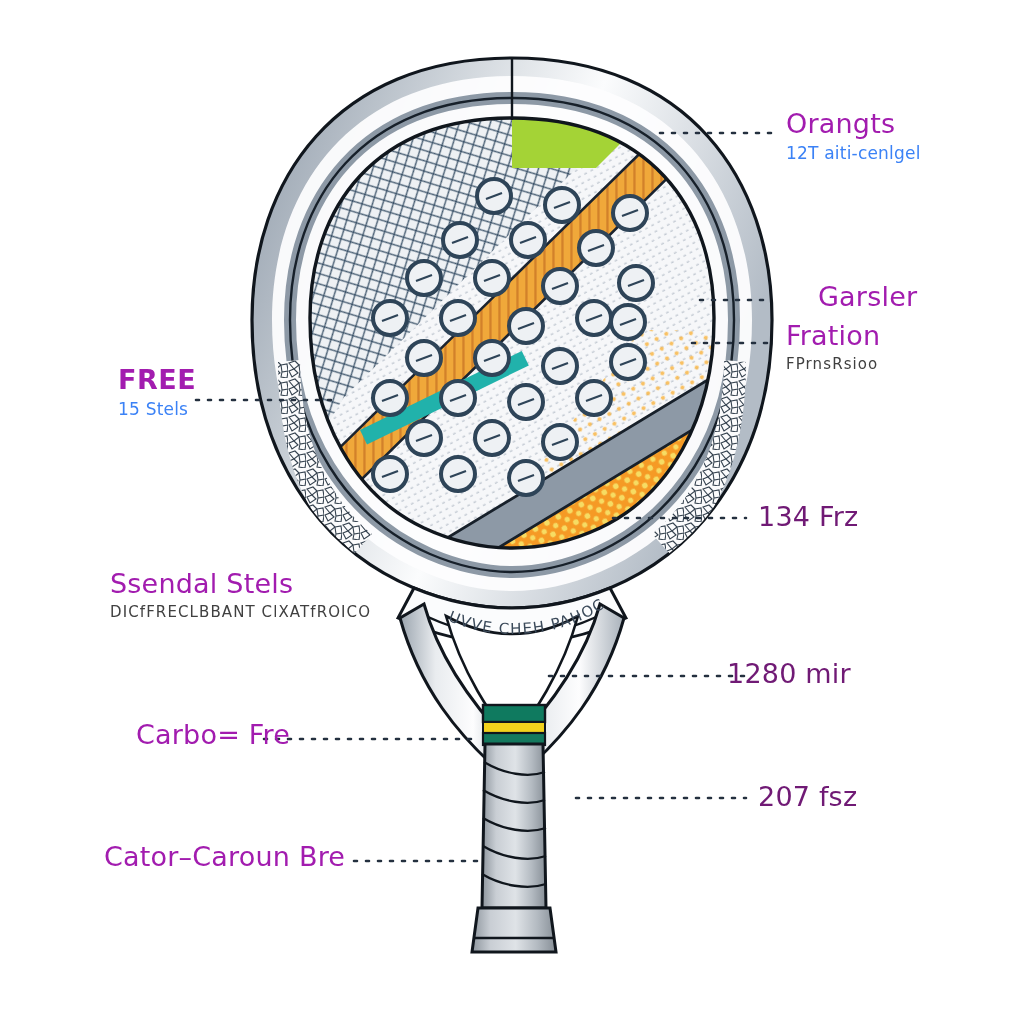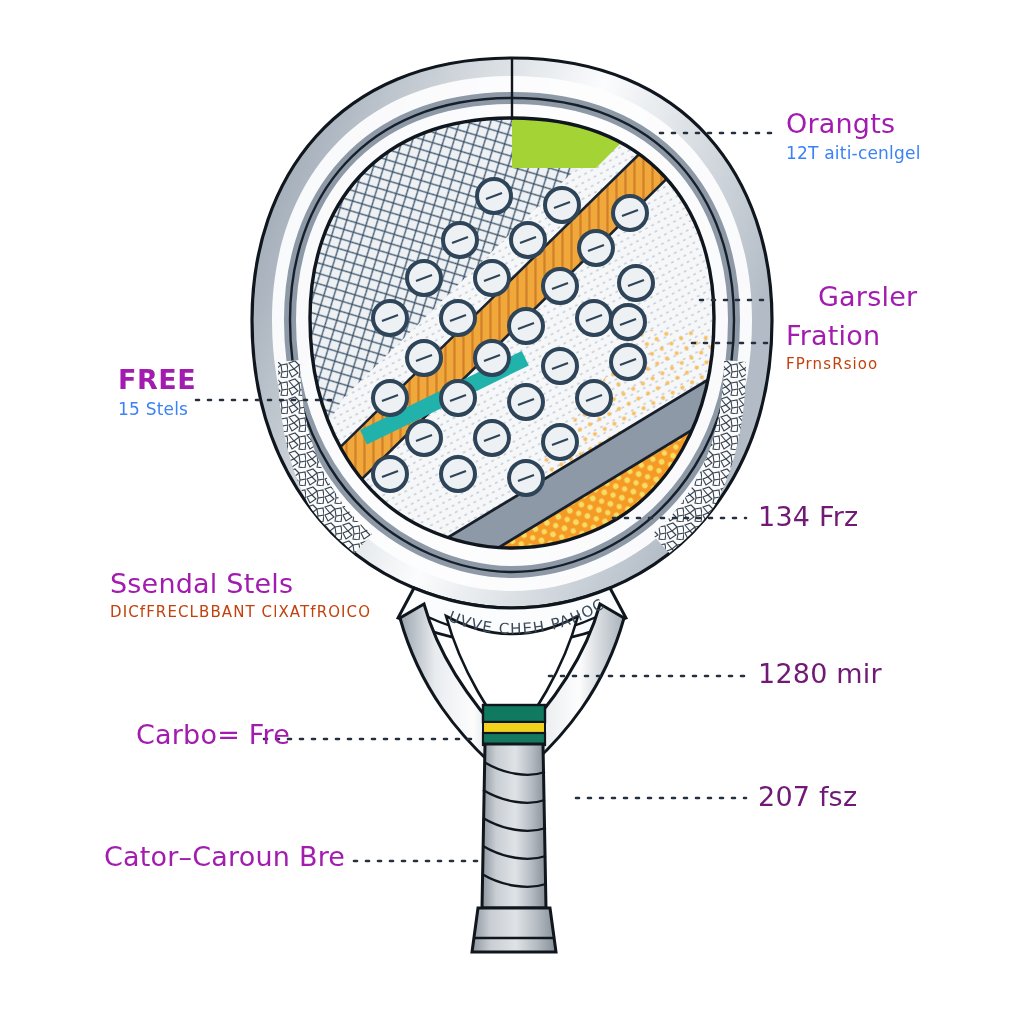"FPrnsRsioo" .lbl .sub.faint { color: #c2410c -> #404040 }
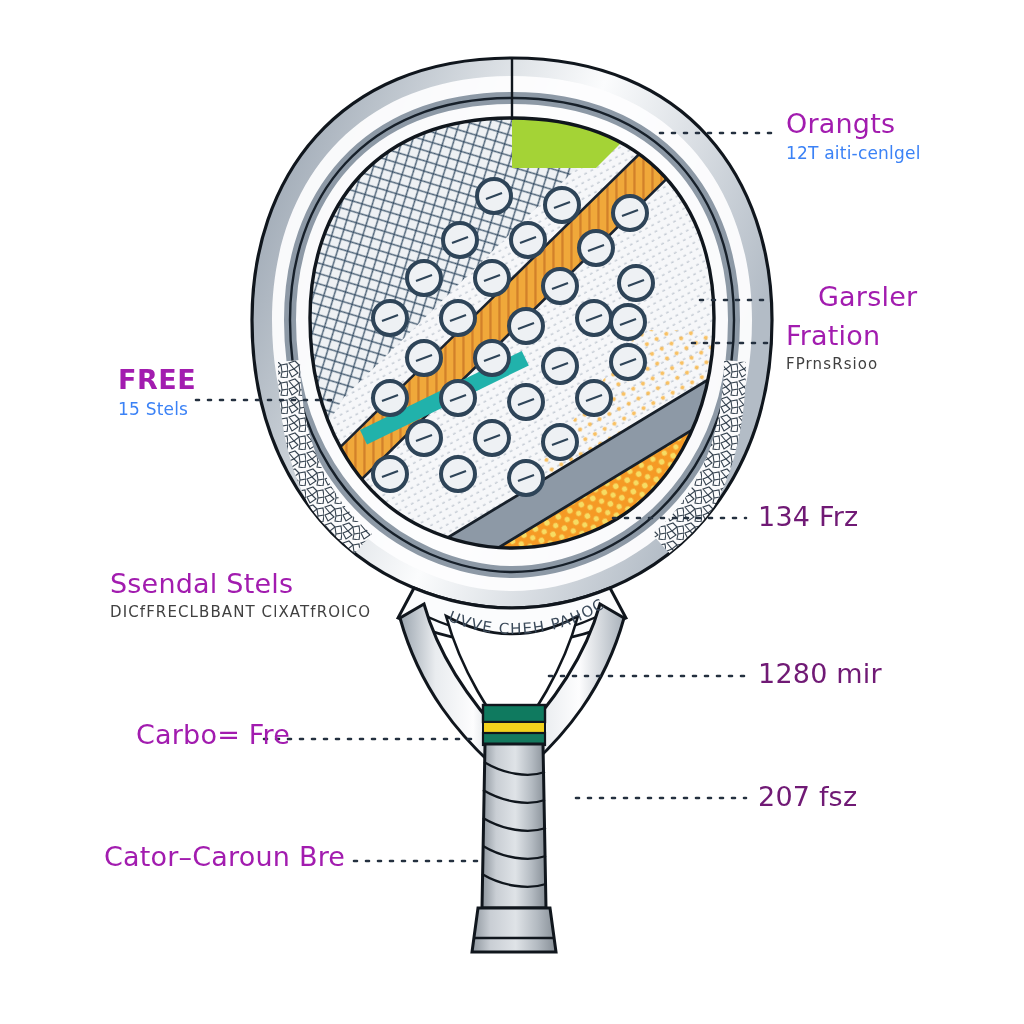"1280 mir" div.lbl { left: 758px -> 727px }
